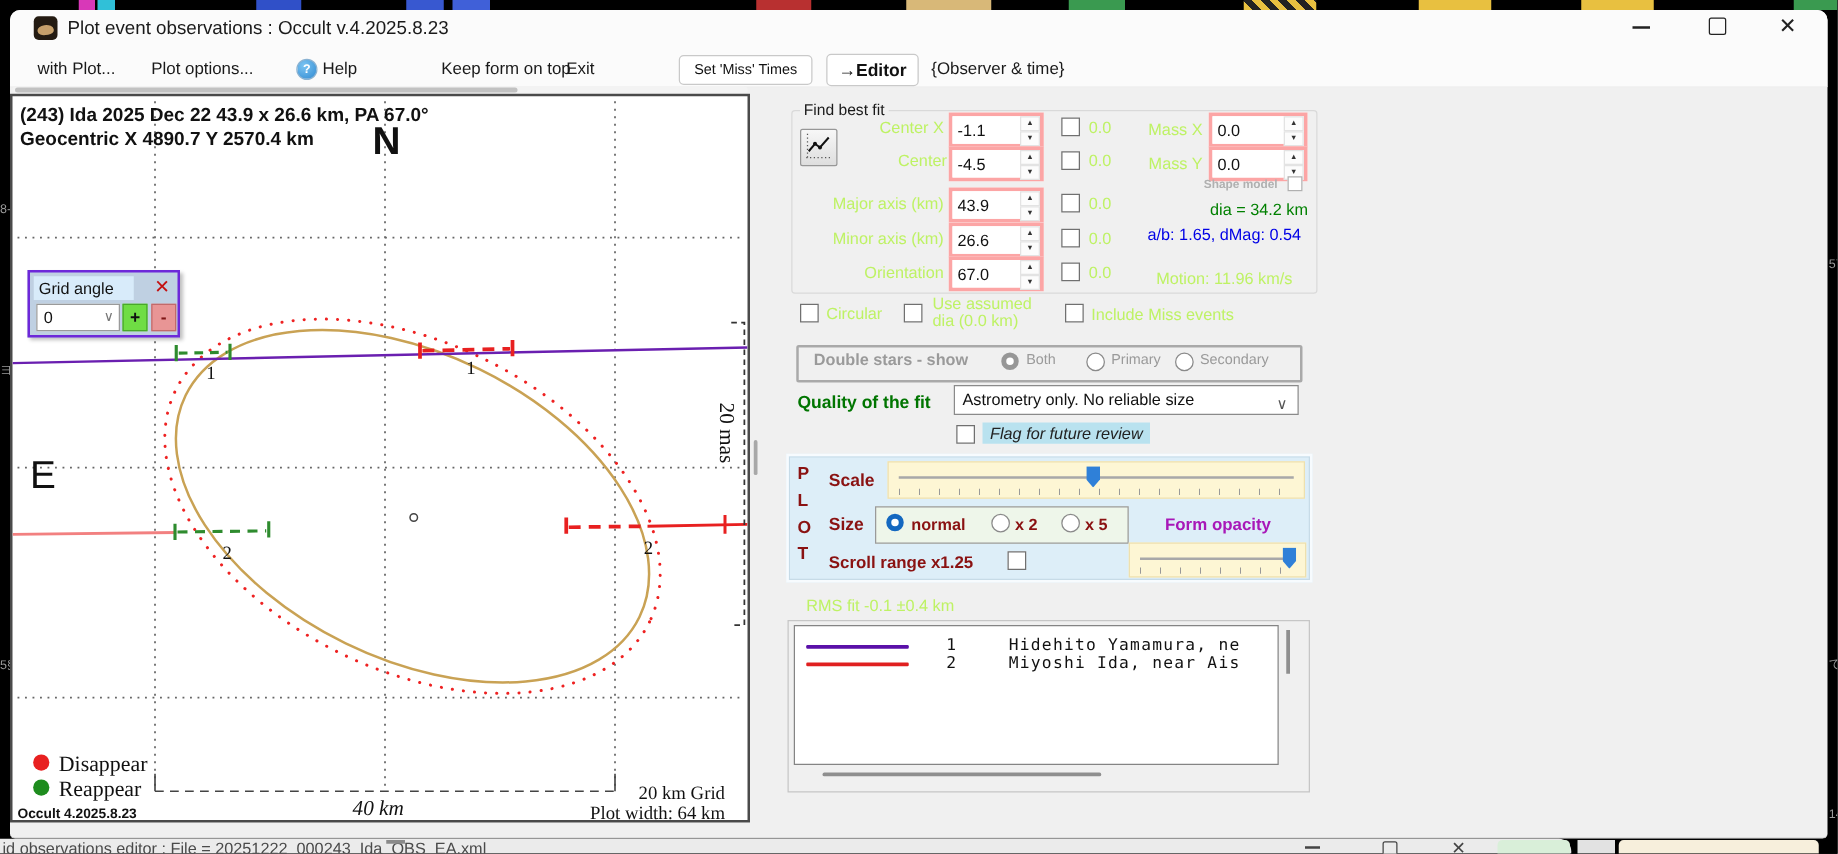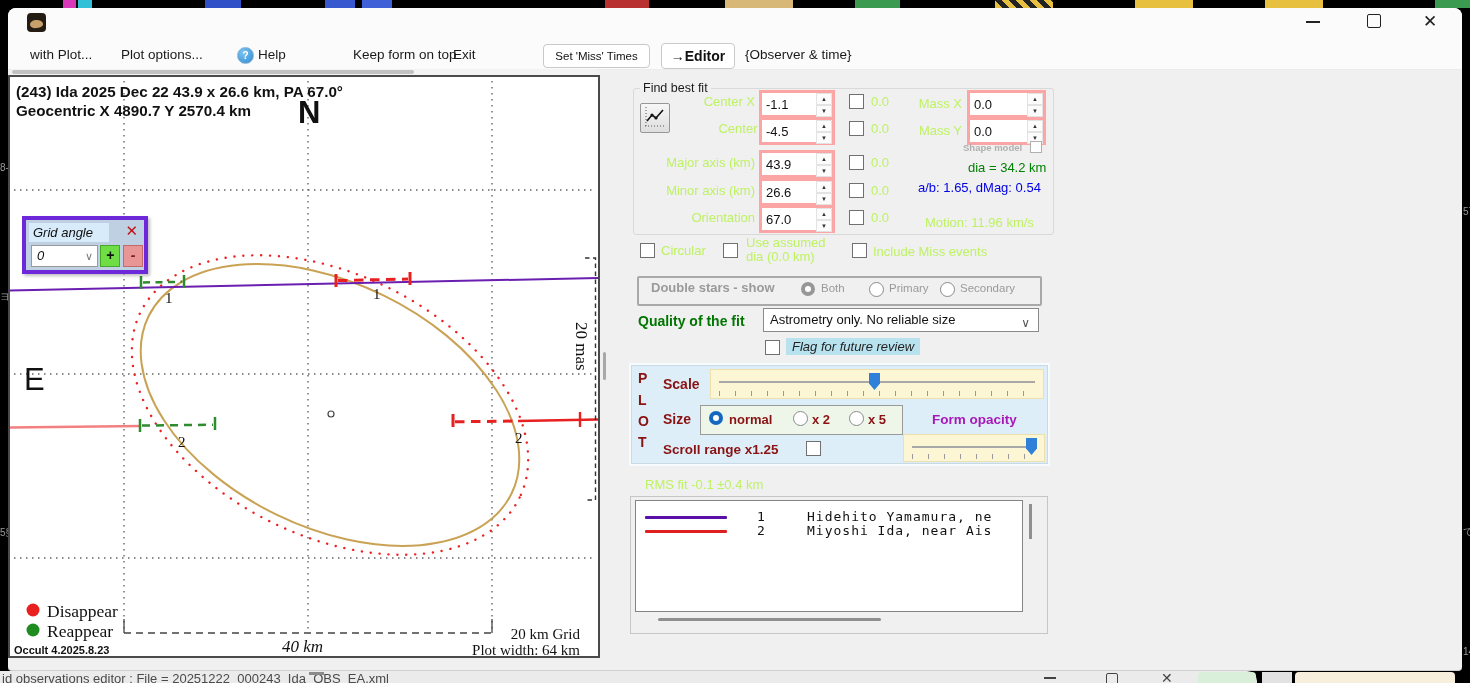"Plot event observations : Occult" div.apptitle { html: none -> <div>Plot event observations : Occult v.4.2025.8.23</div> }
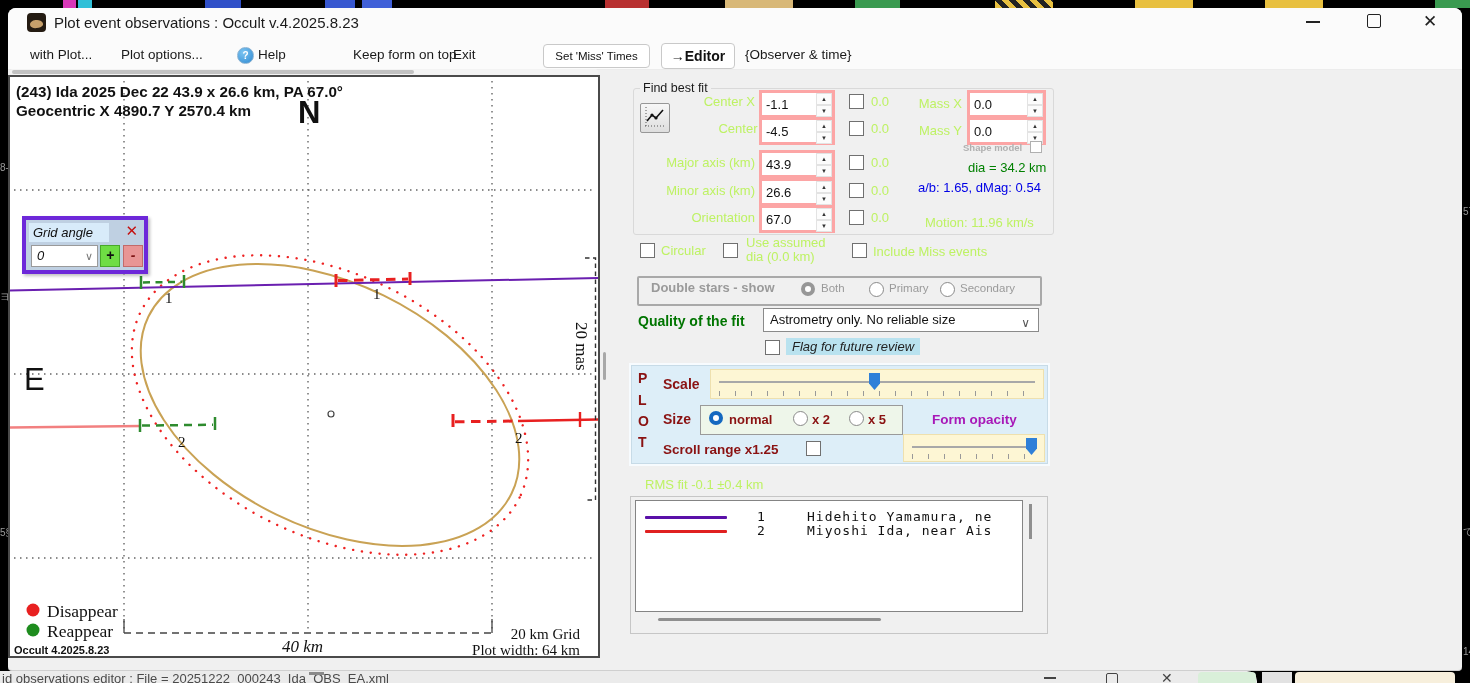"Grid angle" .gridangle { border: 4px solid #6d28d9 -> 2px solid #6d28d9; font-style: italic -> none }
